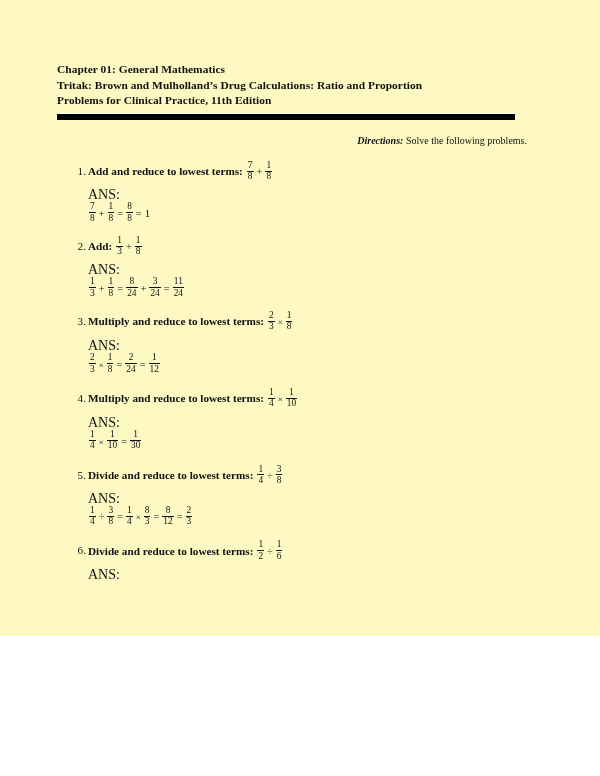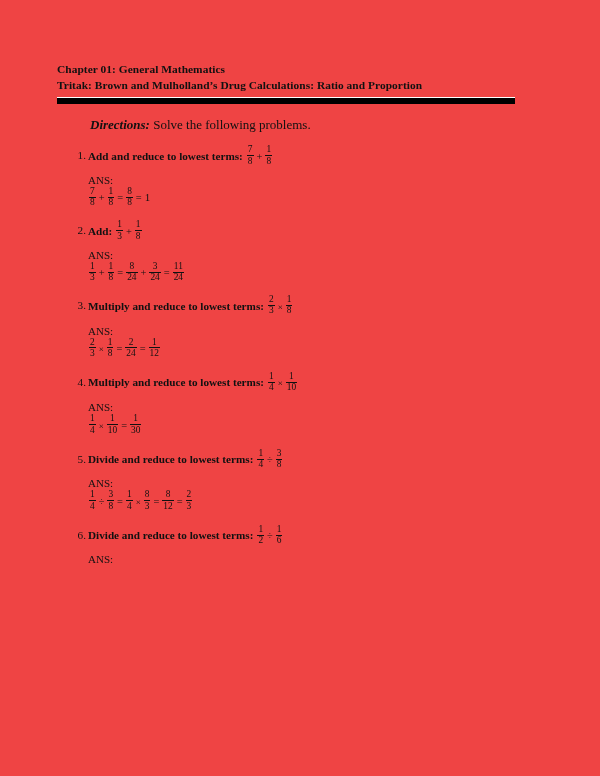"Chapter 01: General Mathematics" .page { background: #ef4444 -> #fef9c3; height: 776px -> 636px }
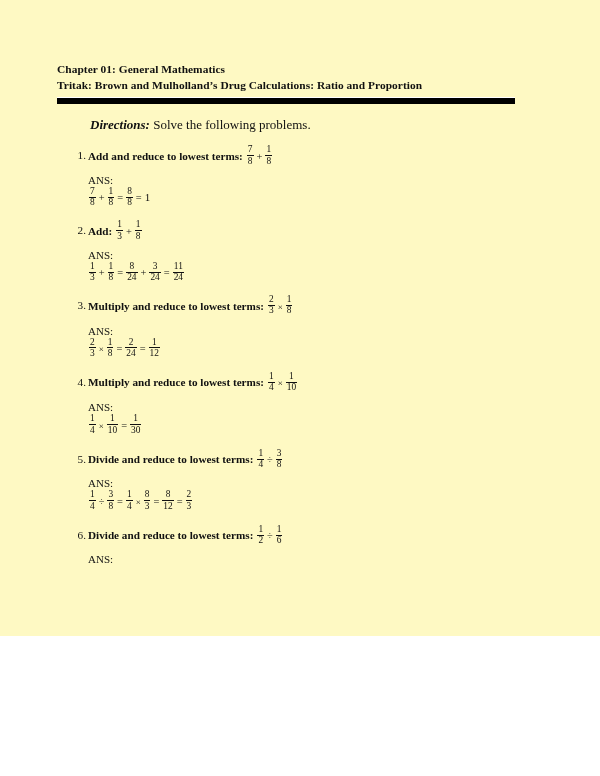"Problems for Clinical Practice, 11th" div { html: none -> <div>Problems for Clinical Practice, 11th Edition</div> }
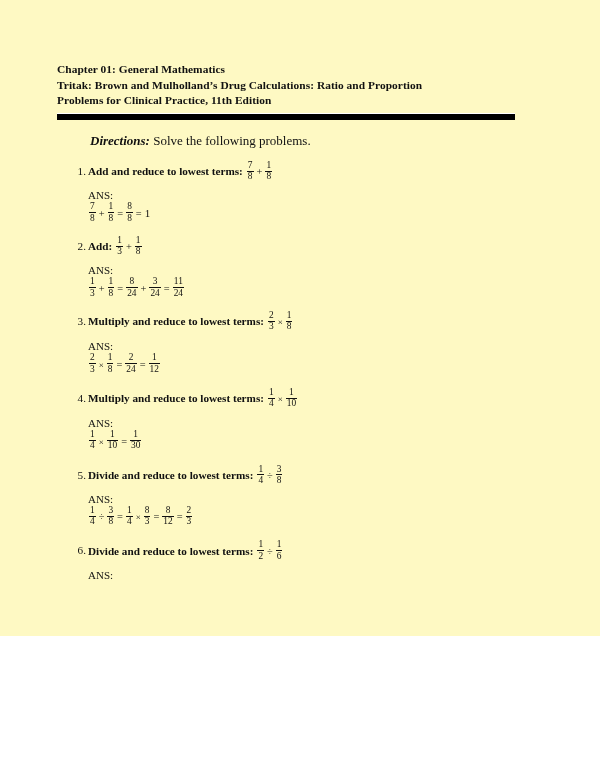"Directions: Solve the following" .directions { font-size: 13px -> 10px; text-align: none -> right }
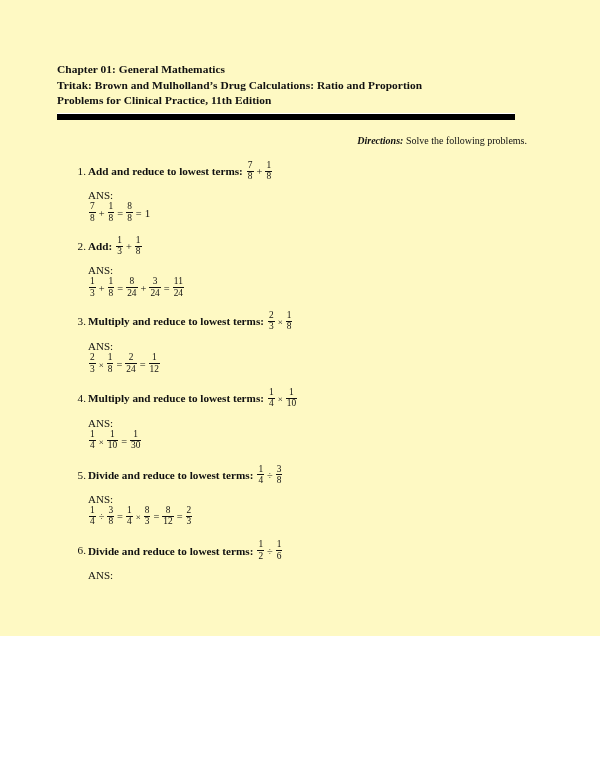"ANS:" .ans-label { font-size: 11px -> 14px }
